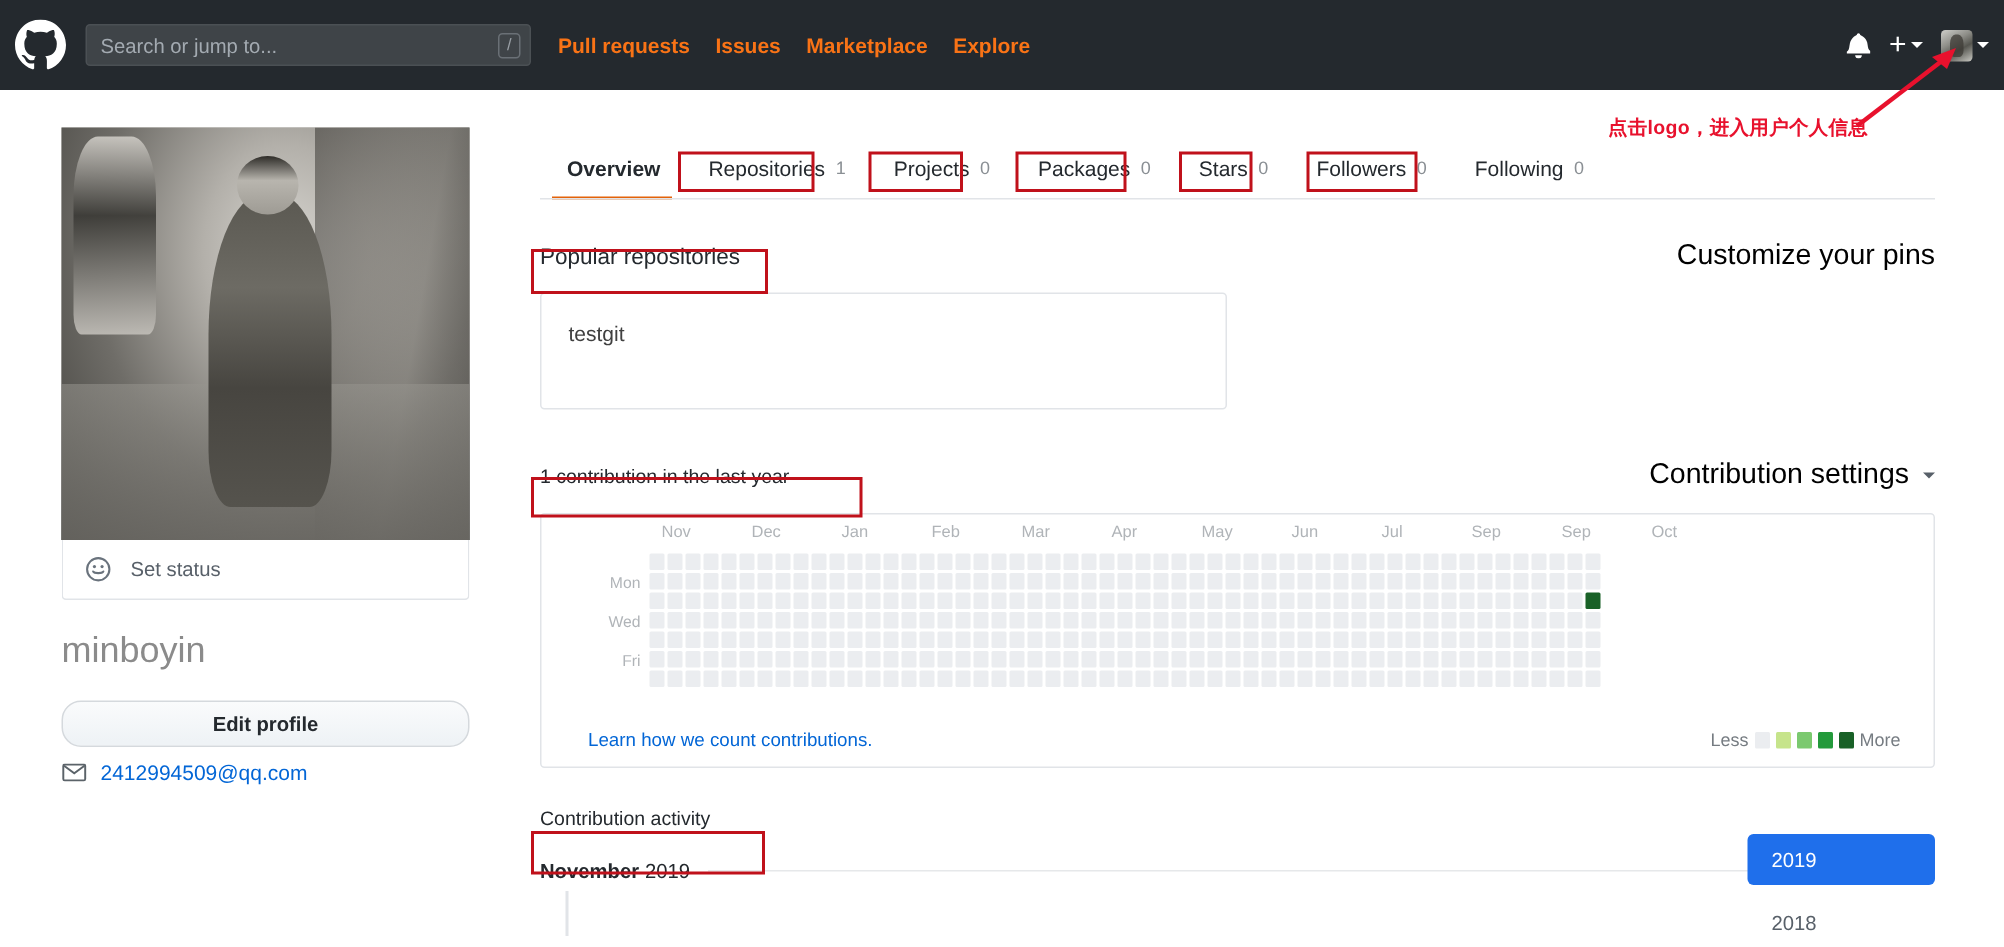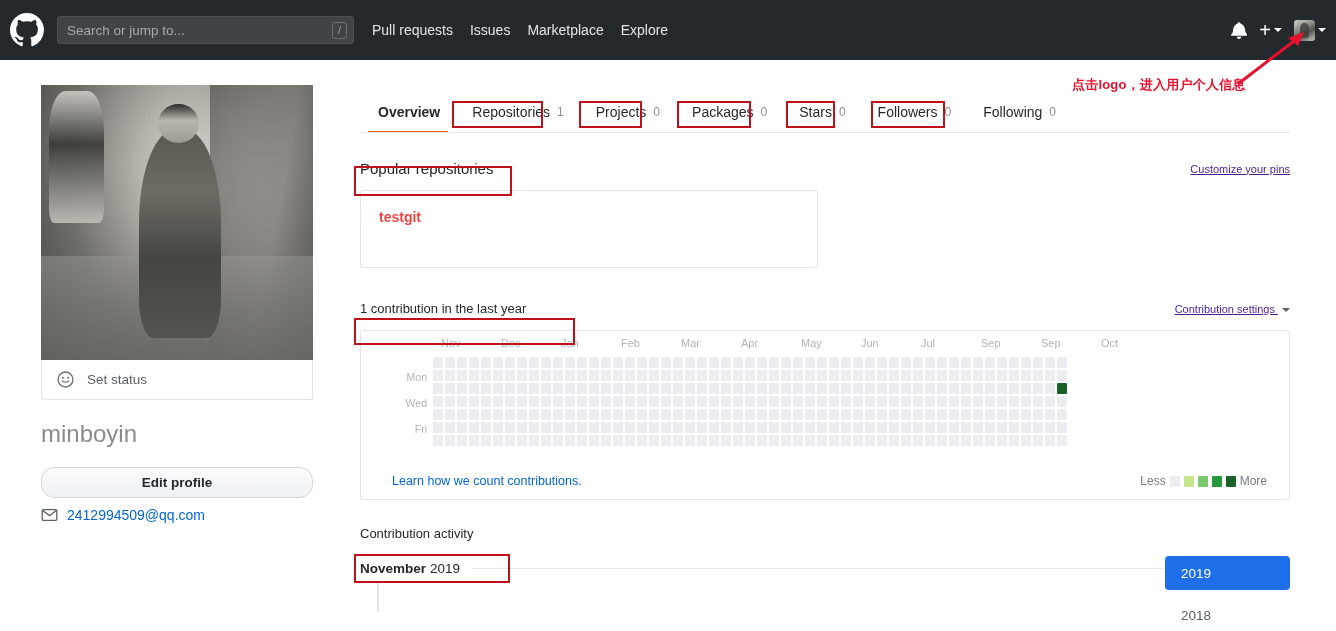"Pull requests" .hdr-nav a { color: #e5e5e5 -> #f97316; font-weight: normal -> bold }
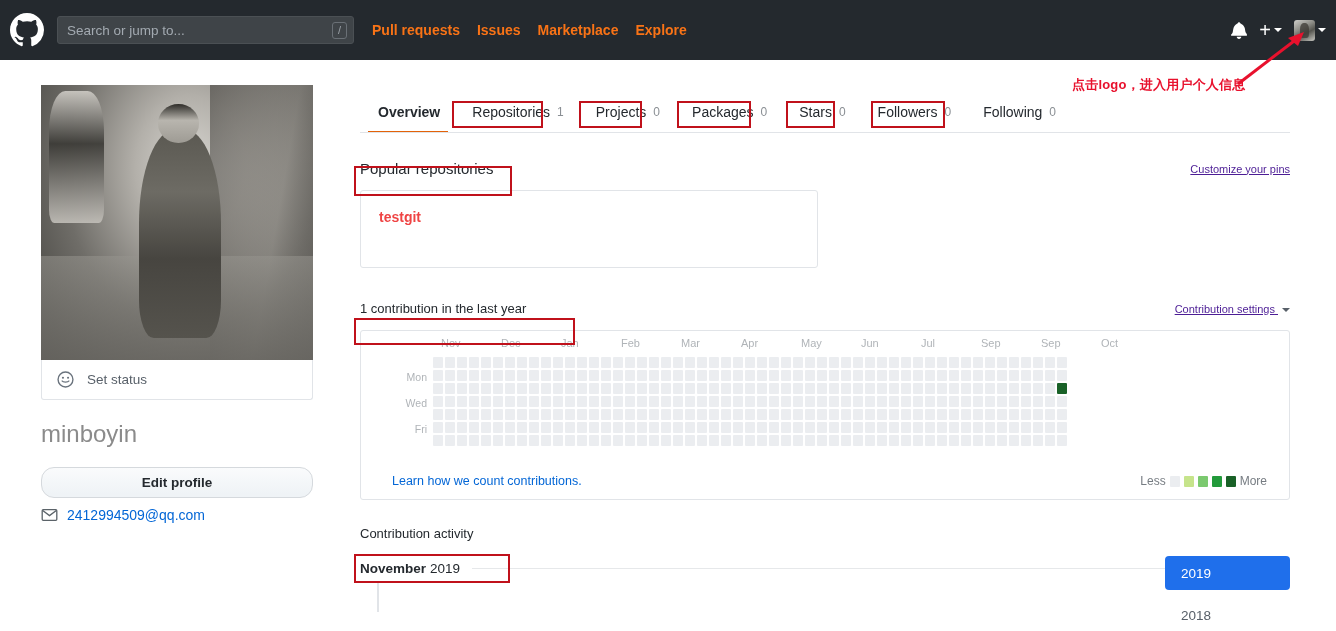"Customize your pins" .sec-action { color: #4c1d95 -> #000000; font-size: 11px -> 19px; text-decoration: underline -> none }
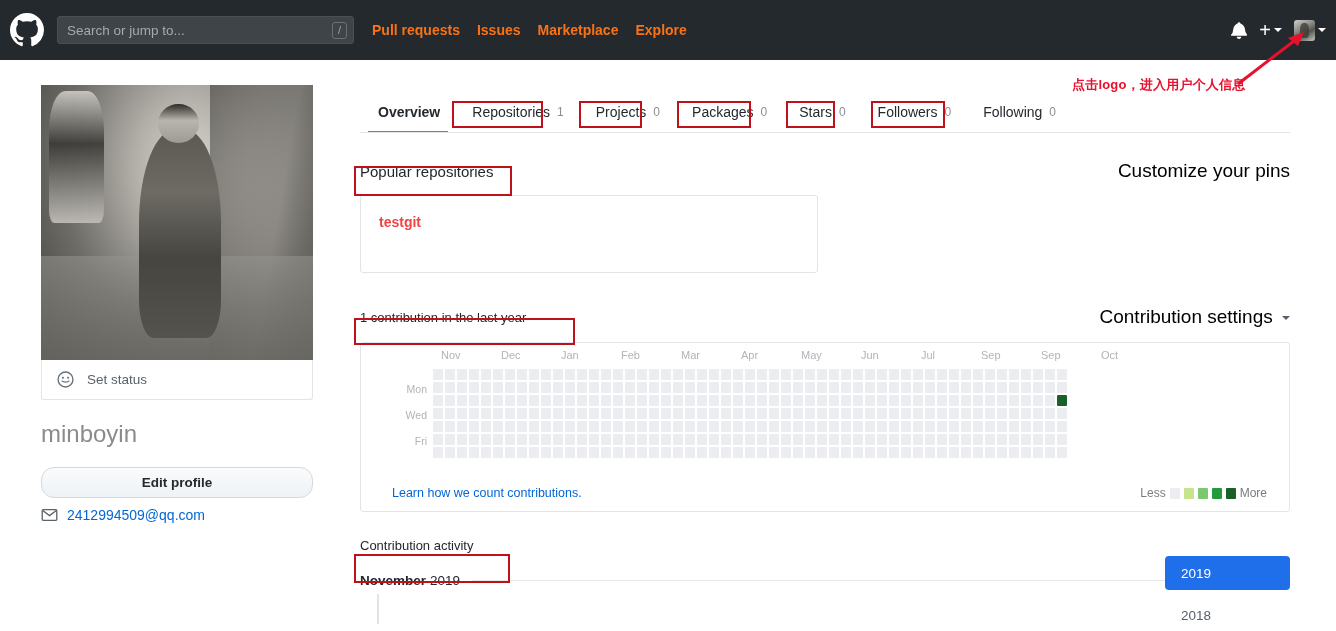"testgit" .repo-name { color: #ef4444 -> #404040; font-weight: bold -> normal }
